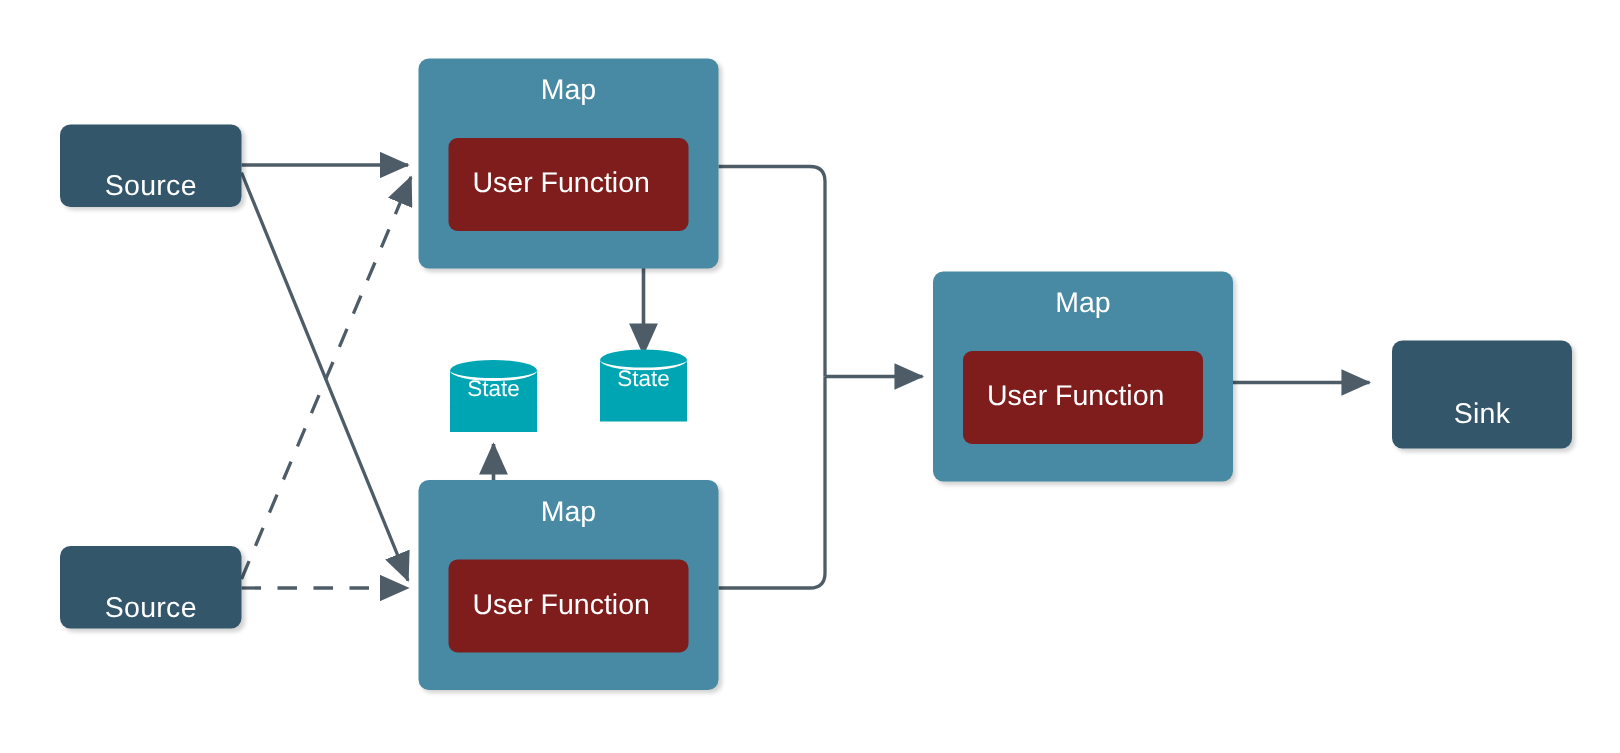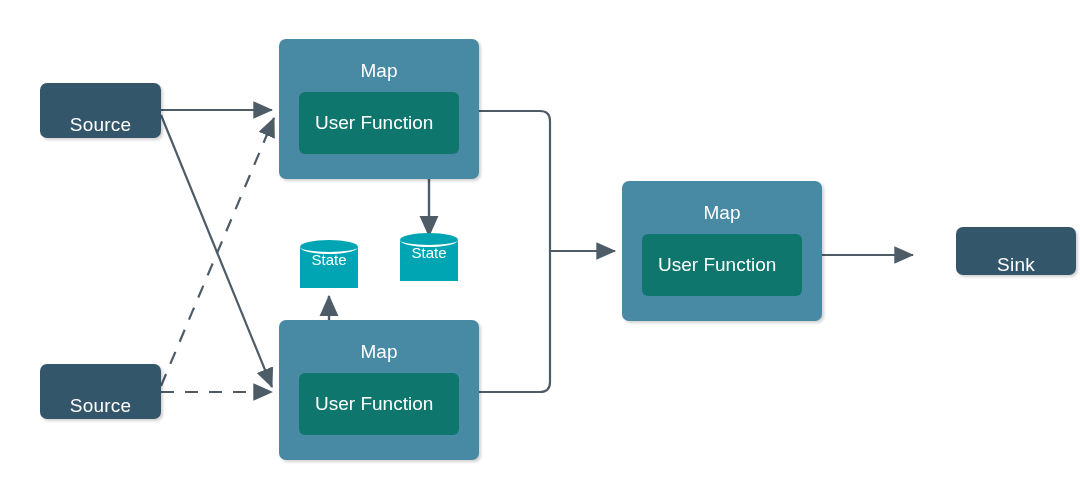"Map" .operator .op-title { top: 21px -> 11px }
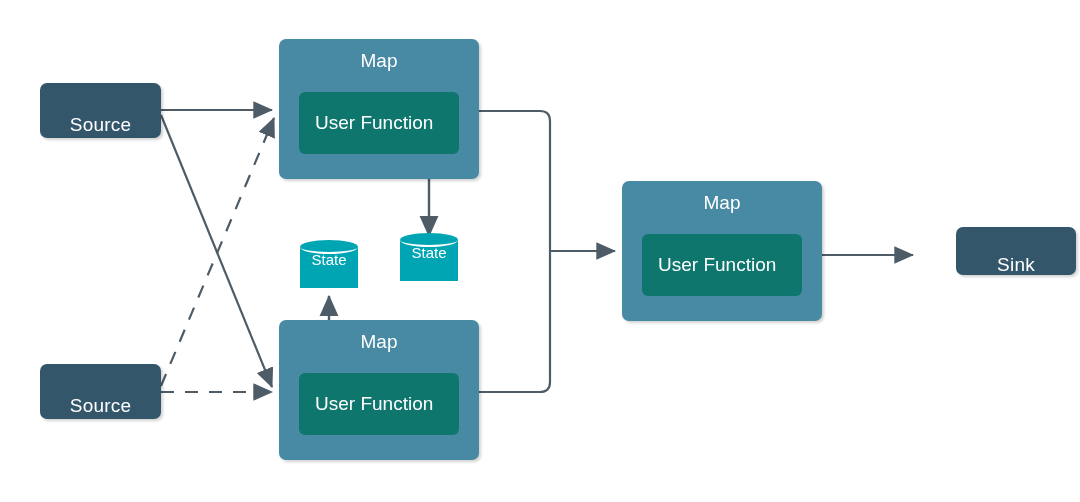"User Function" .userfn { background: #0f766e -> #7f1d1d }
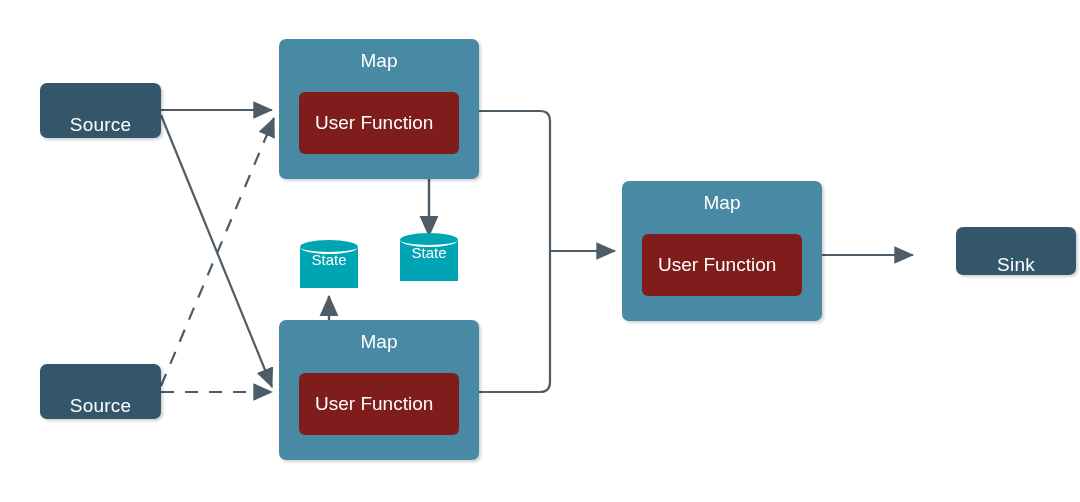"Sink" div.node { height: 48px -> 72px; left: 956px -> 928px }
